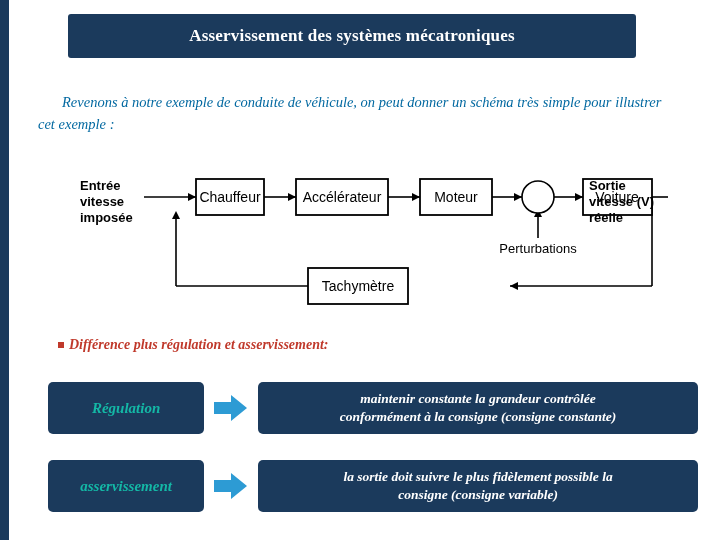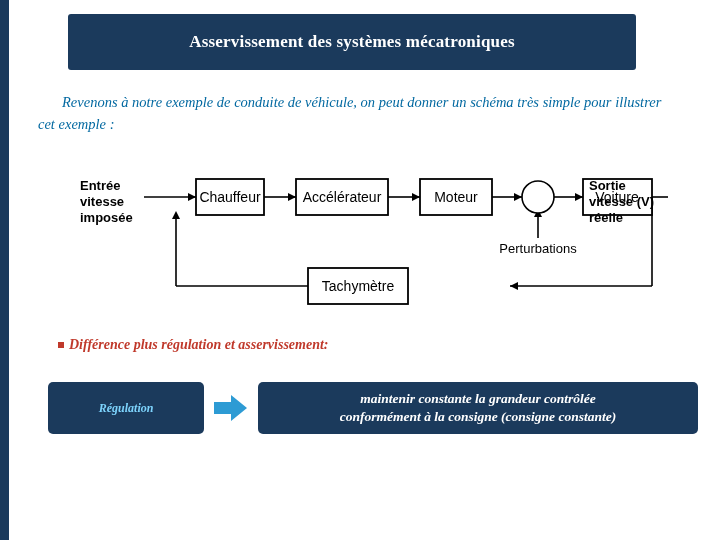"Asservissement des systèmes" .title-banner { height: 56px -> 44px }
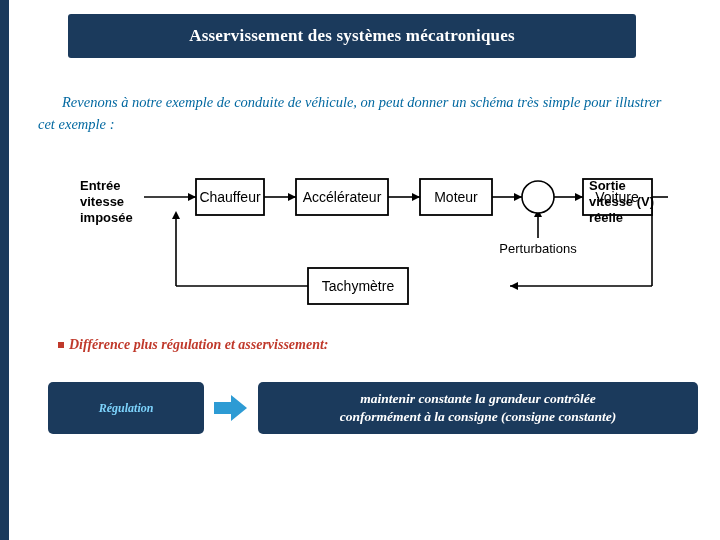"Régulation" .label-box { color: #7dd3fc -> #14b8a6; font-size: 12px -> 15px }
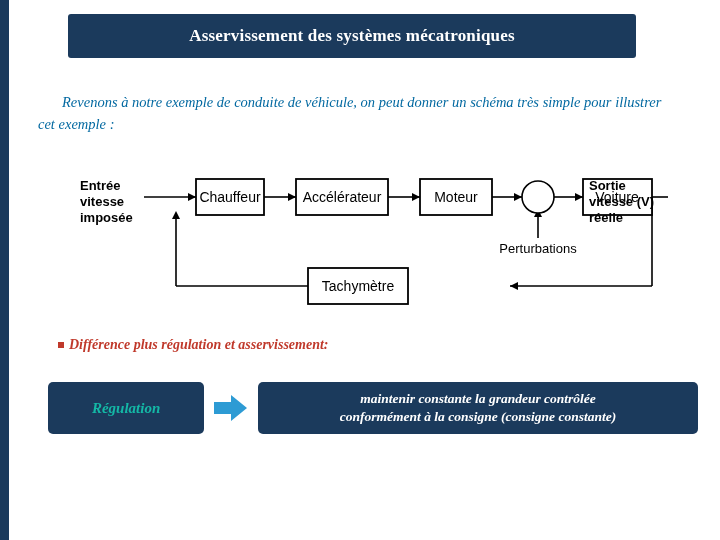"asservissement" div.row { html: none -> <div> <div> <span>asservissement</span> </div> <div> <svg> <polygon></polygon> </svg> </div> <div> <span> <span>la sortie doit suivre le plus fidèlement possible la</span><br> <span>consigne (consigne variable)</span> </span> </div> </div> }
